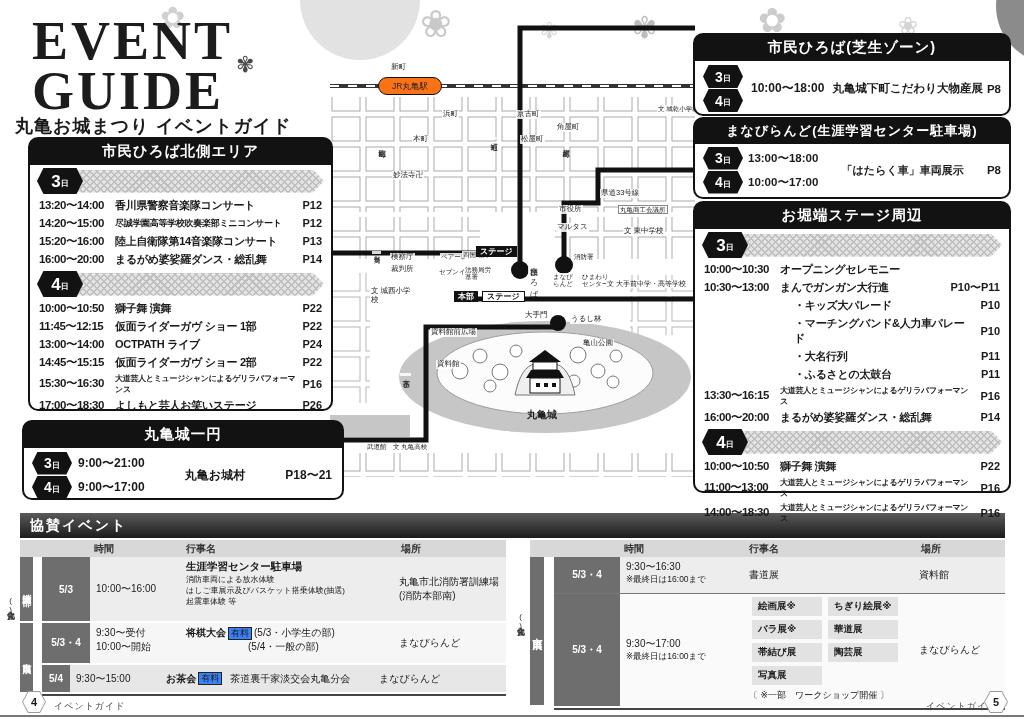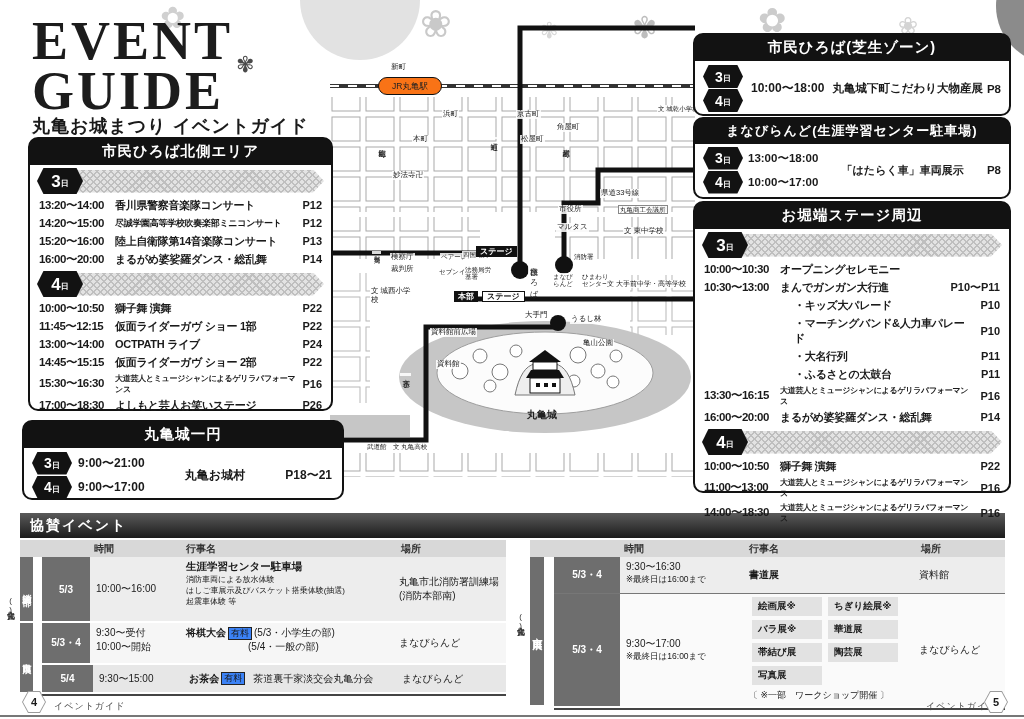"丸亀お城まつり イベントガイド" div.abs { left: 32px -> 15px }
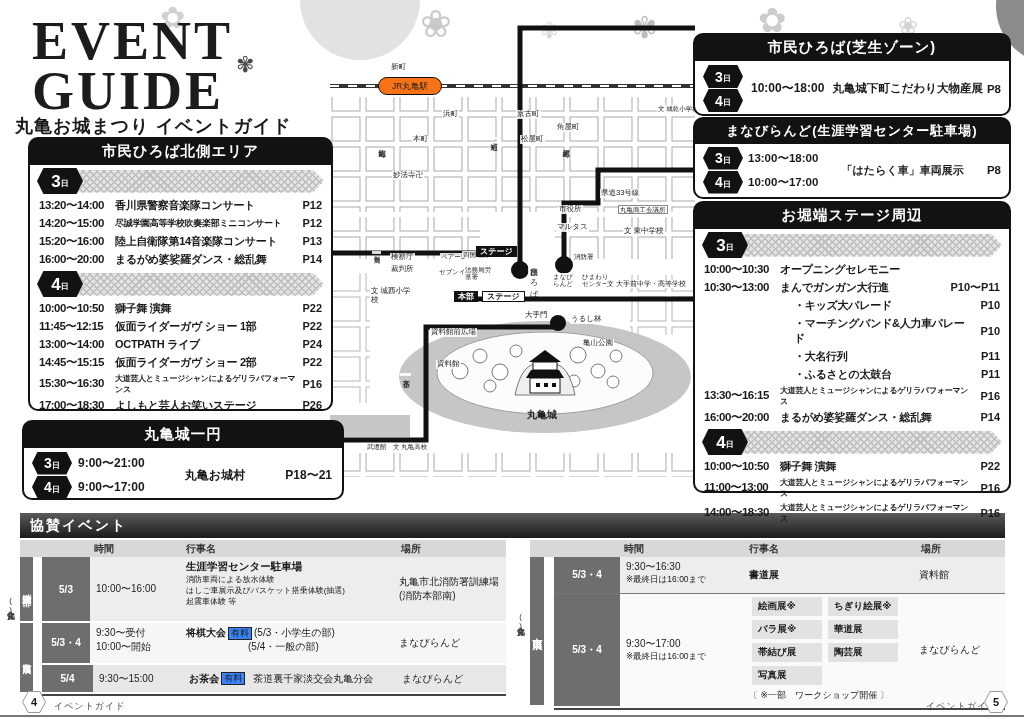"書道展" span { font-weight: bold -> normal }
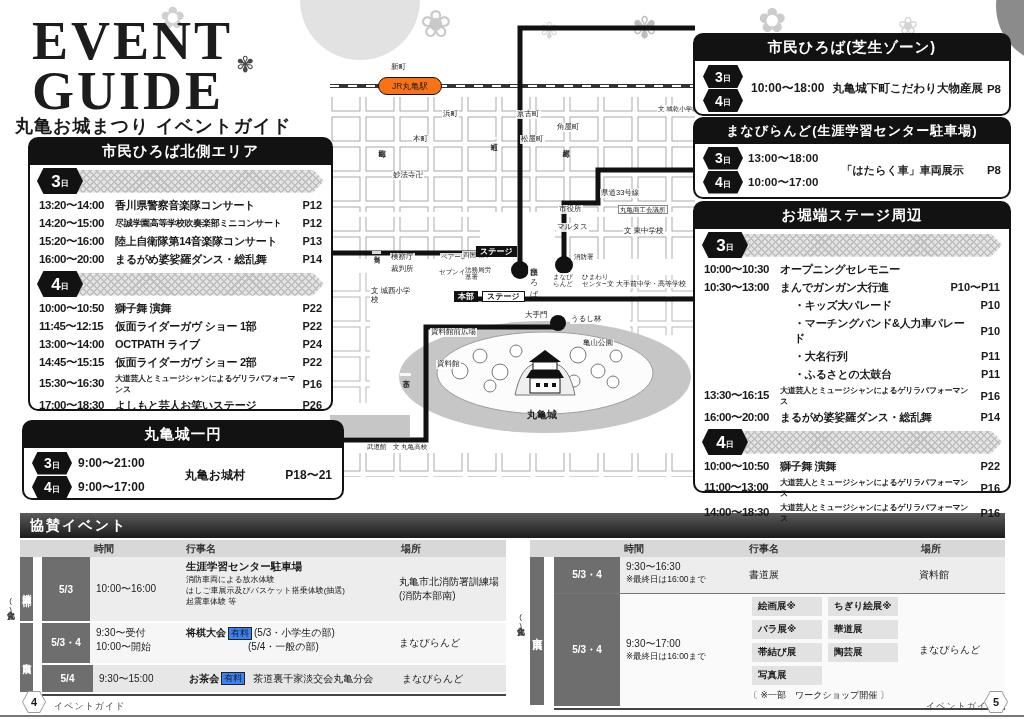"5/4" div.dcell { width: 51px -> 28px }
